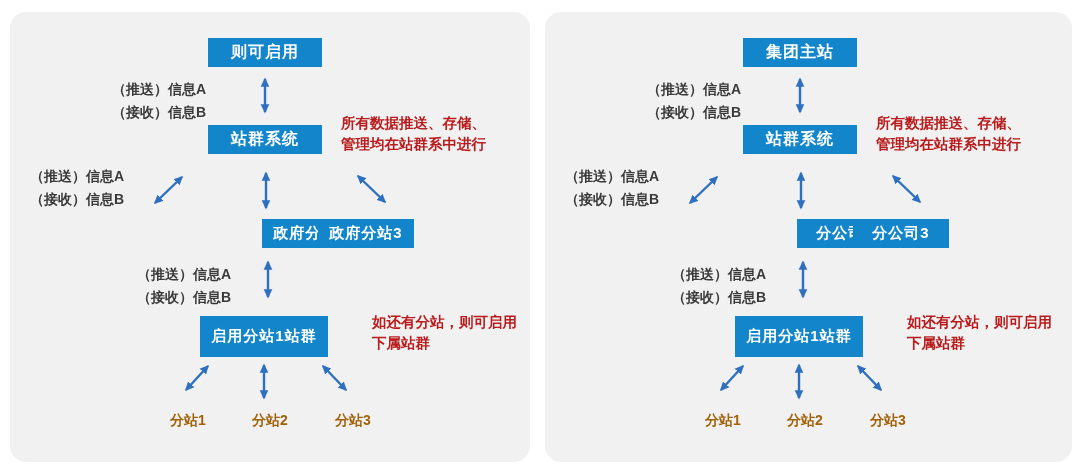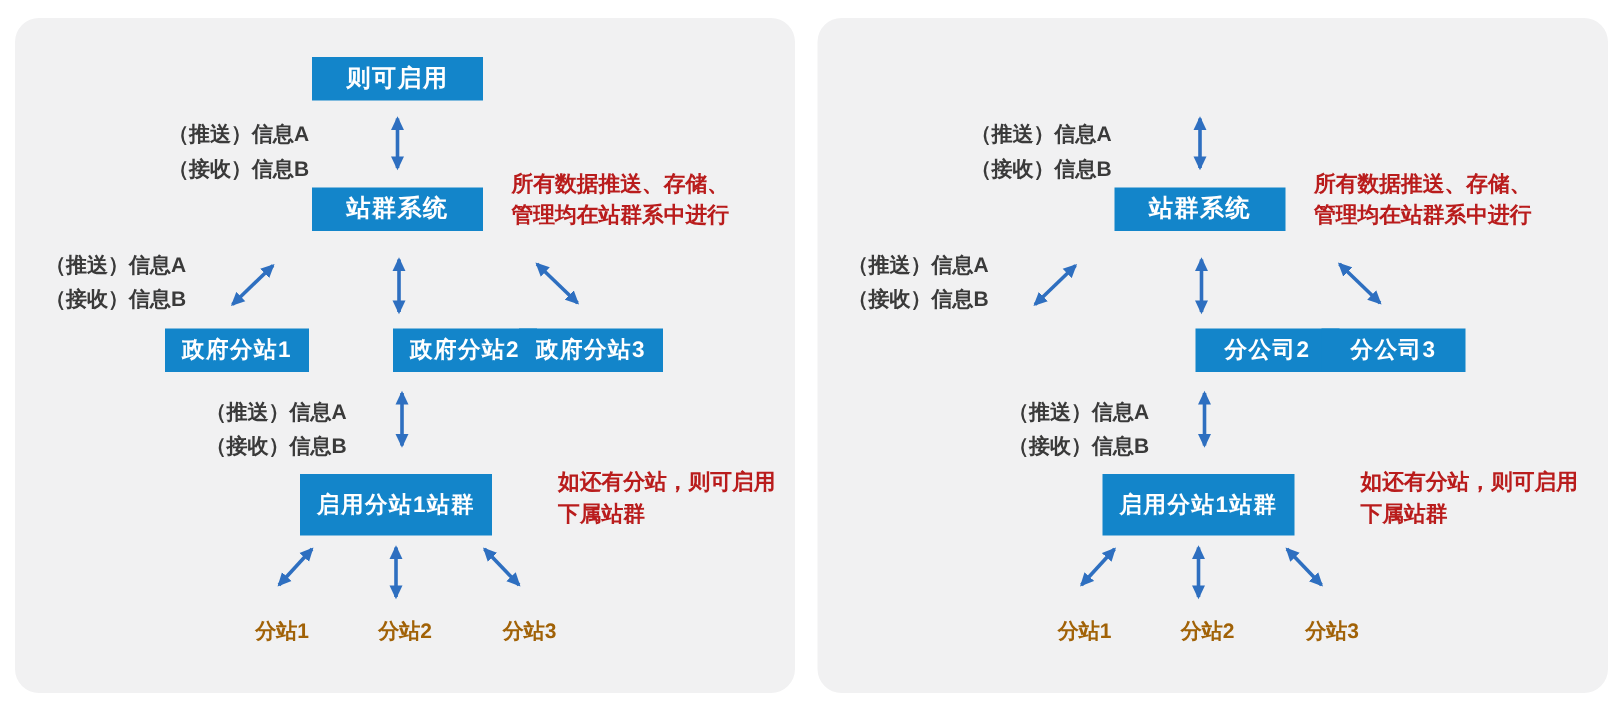"集团主站" div.node { html: none -> <div>集团主站</div> }
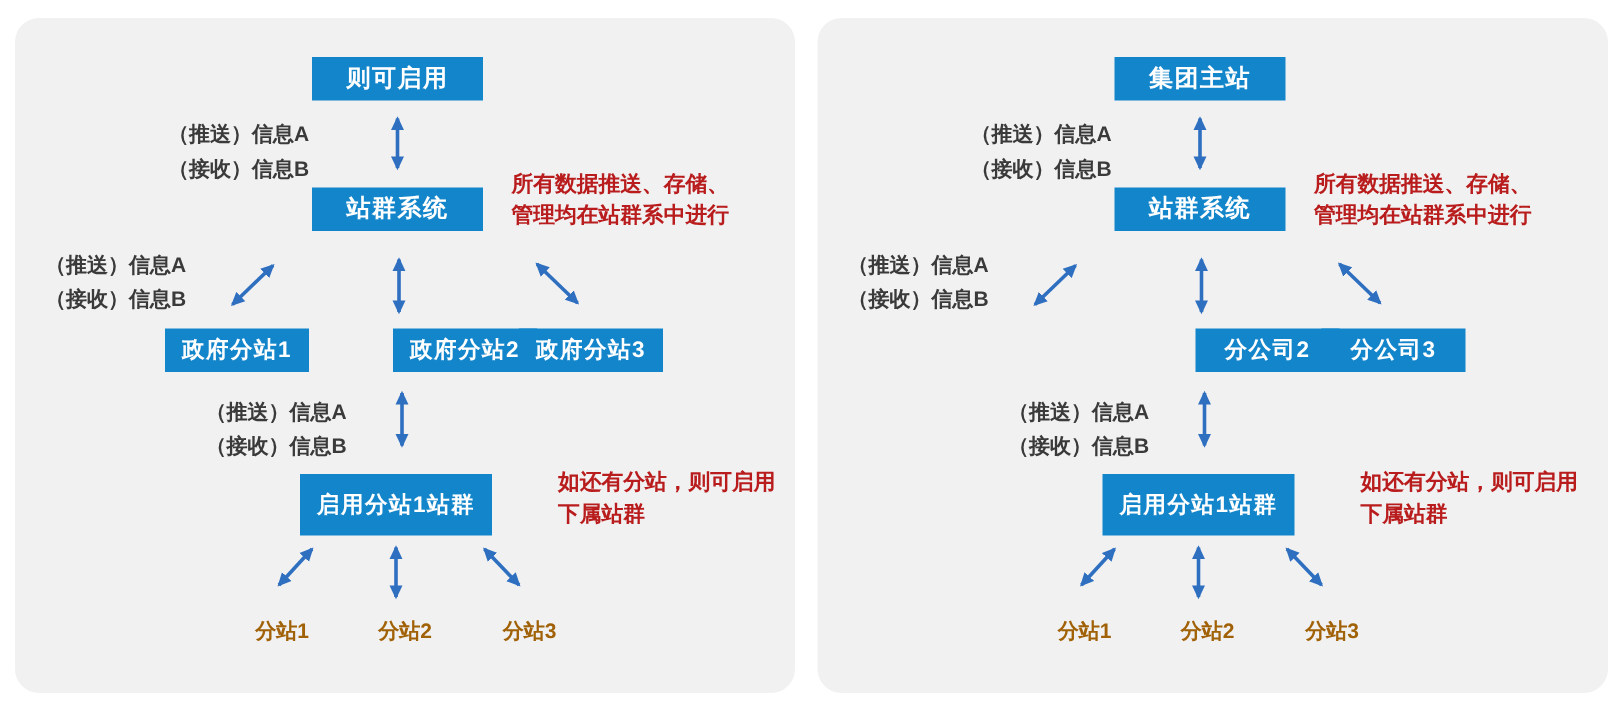"政府分站1" div.node { html: <div>政府分站1</div> -> none }
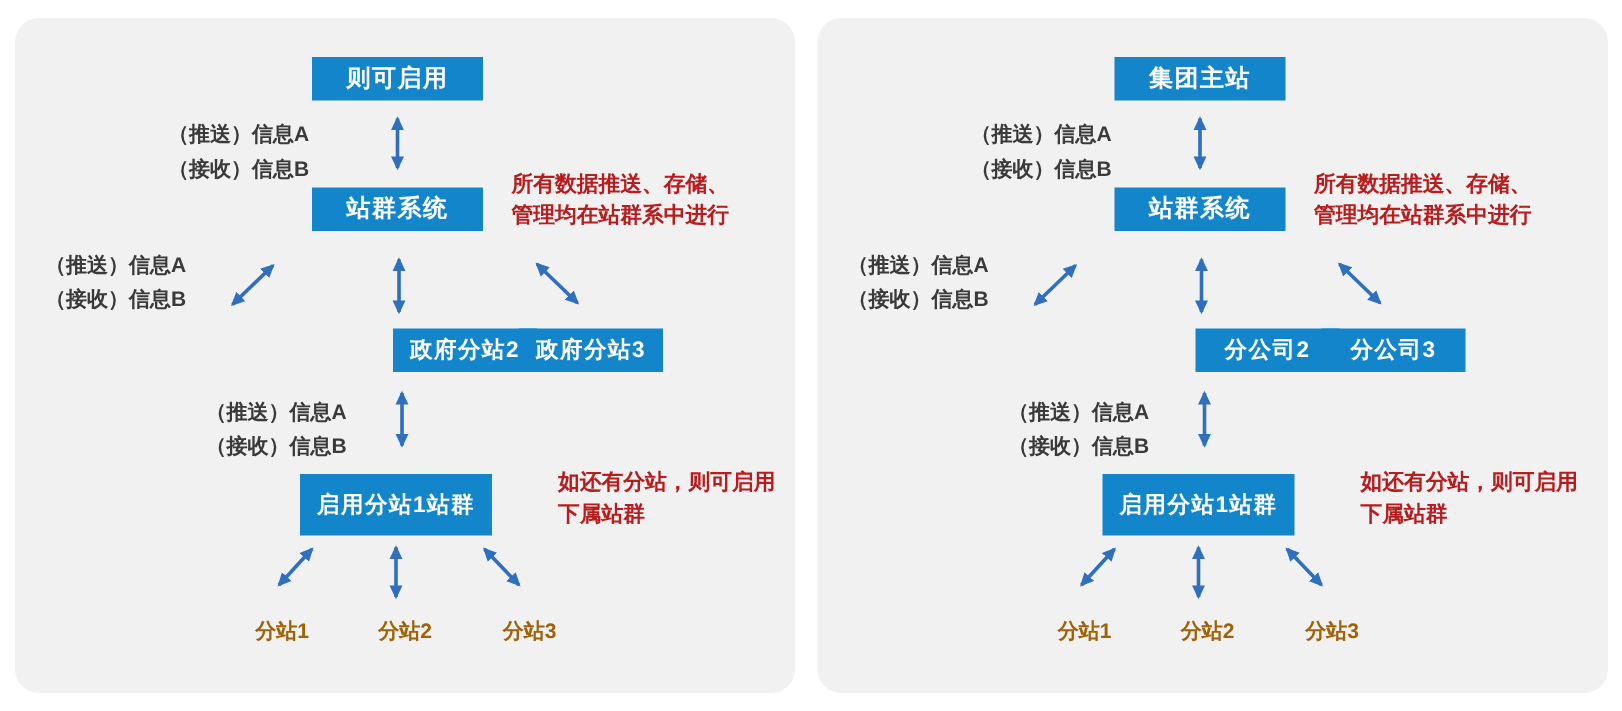"政府分站3" .node-b3 { left: 336px -> 308px }
